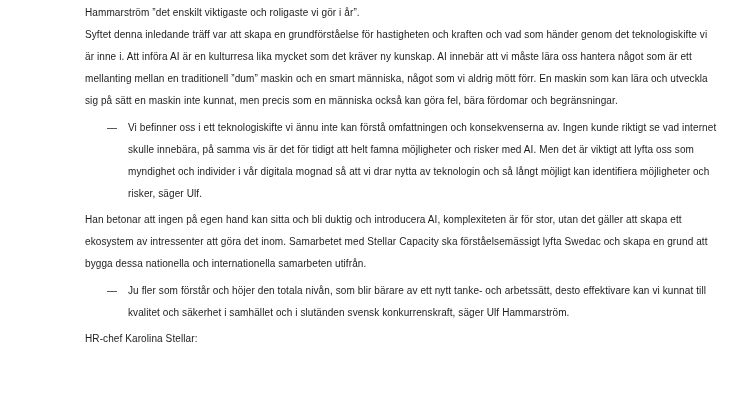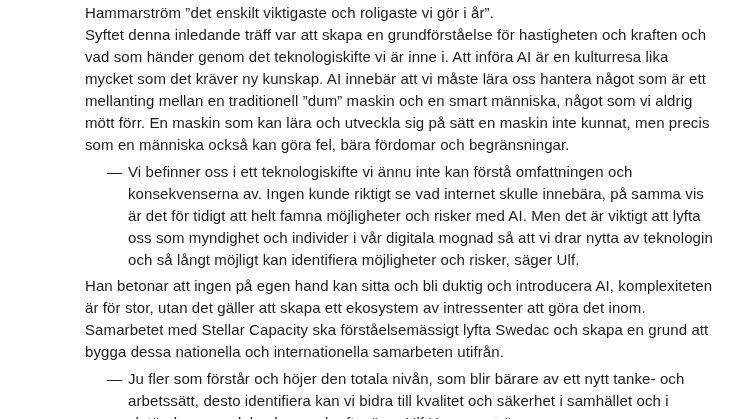"Hammarström ”det enskilt viktigaste och" .para, .quote { font-size: 15px -> 10px }
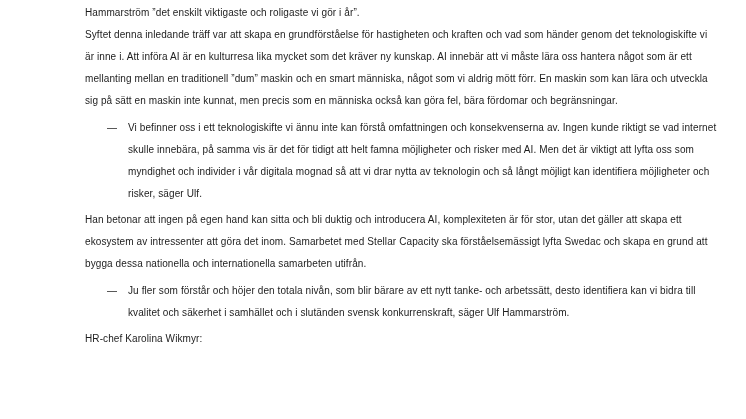"Ju fler som förstår och" span.quote-text { text: identifiera kan vi bidra -> effektivare kan vi kunnat }
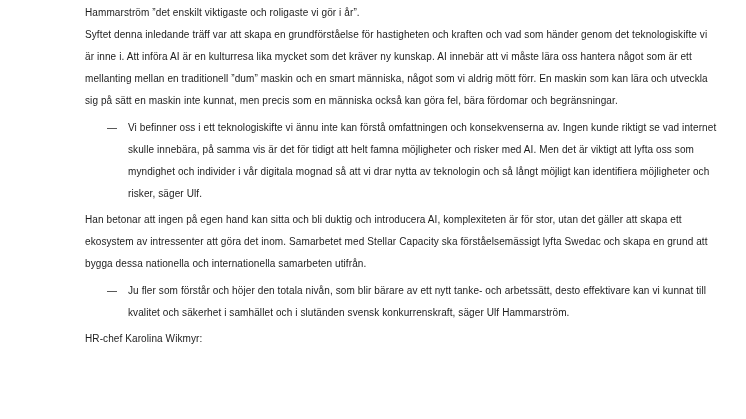"HR-chef Karolina Wikmyr:" p.para { text: Wikmyr -> Stellar }
